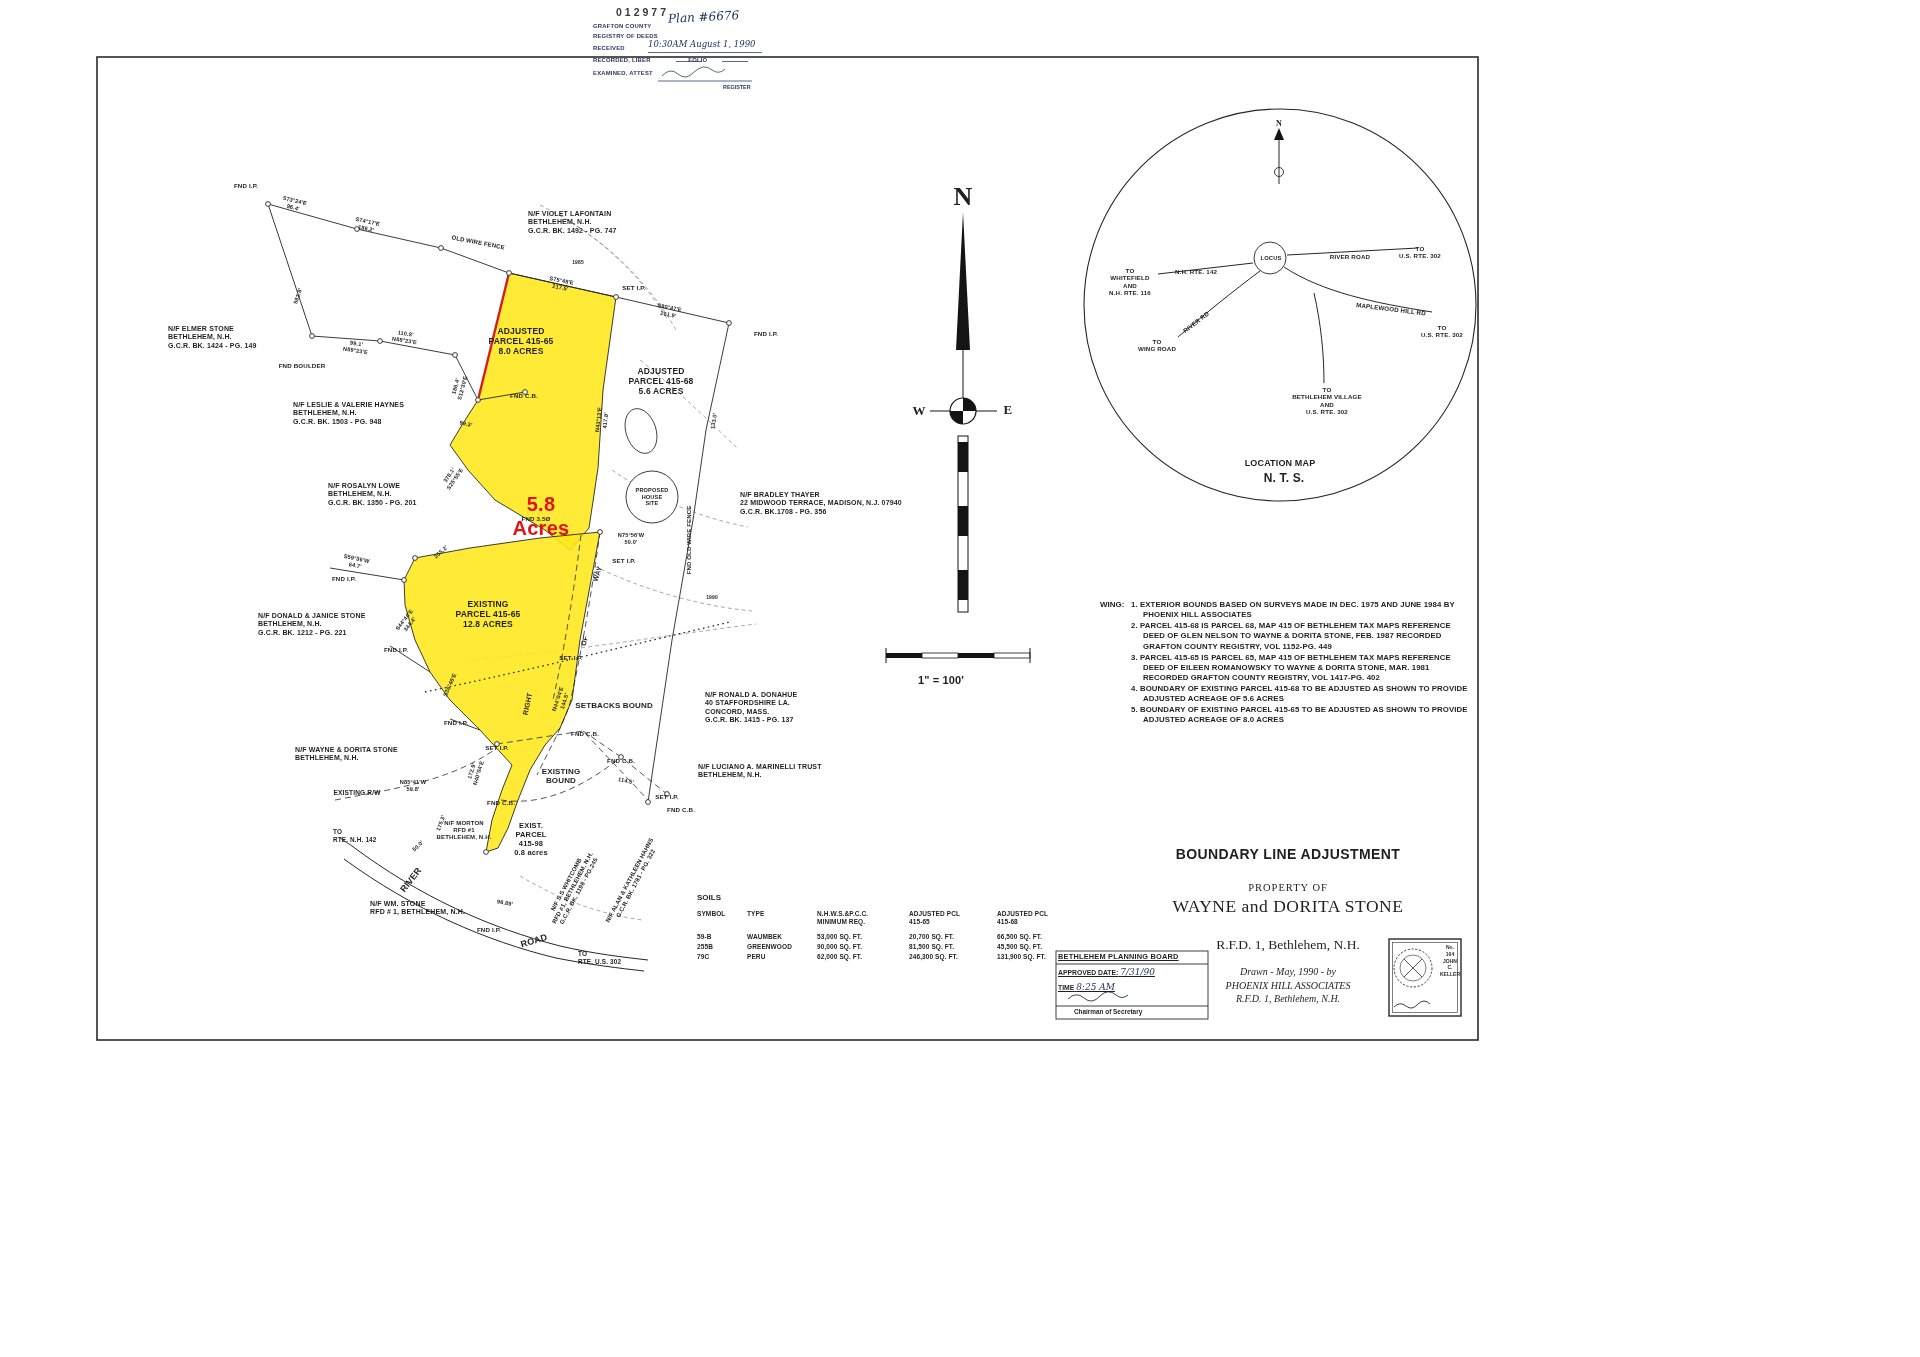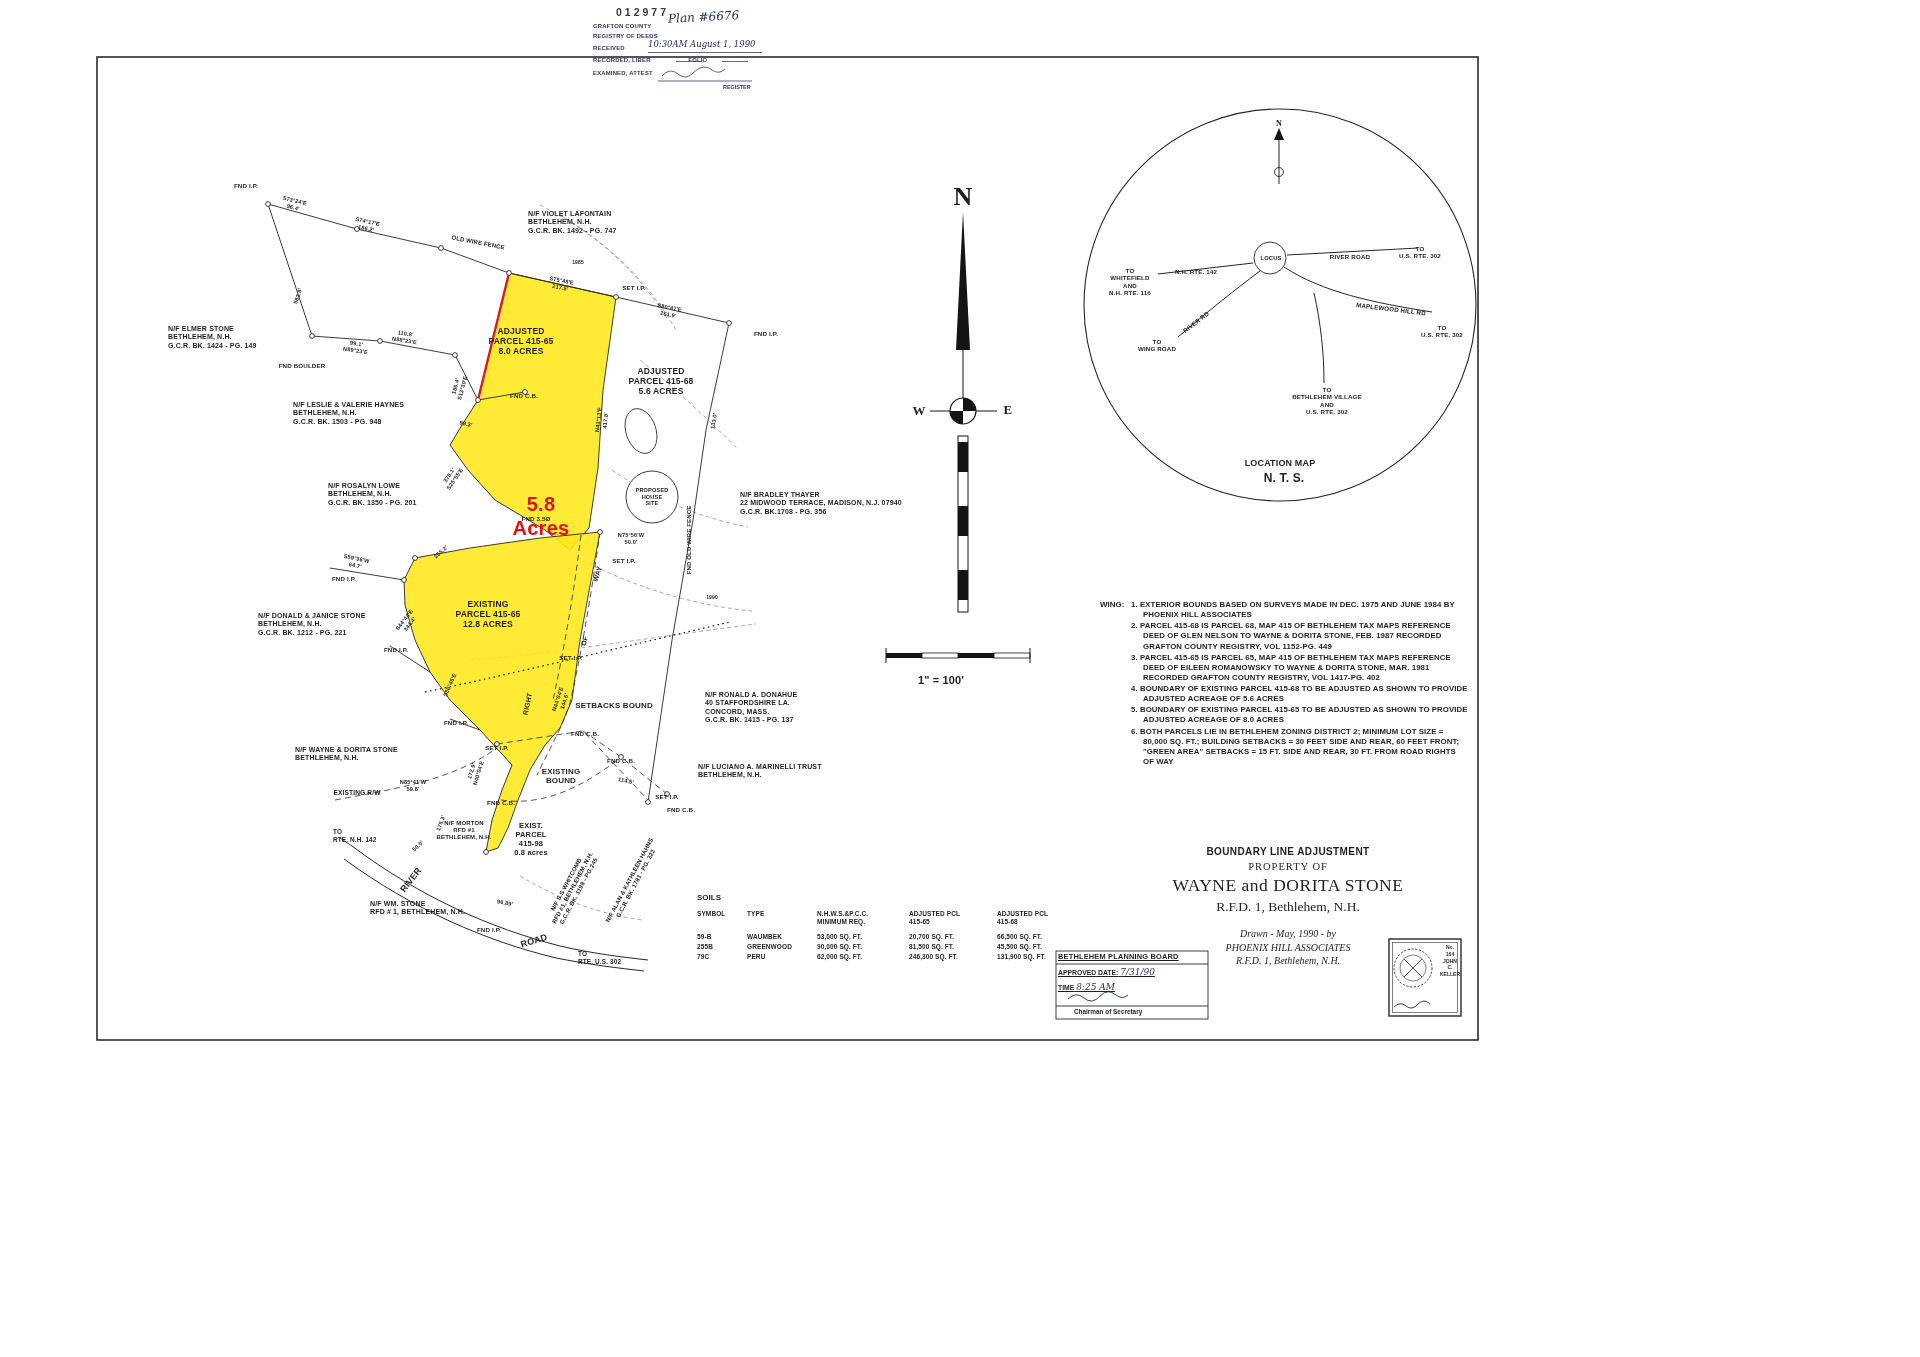"6. BOTH PARCELS LIE IN" div.note-item { html: <div>6. BOTH PARCELS LIE IN BETHLEHEM ZONING DISTRICT 2; MINIMUM LOT SIZE = 80,000 SQ. FT.; BUILDING SETBACKS = 30 FEET SIDE AND REAR, 60 FEET FRONT; "GREEN AREA" SETBACKS = 15 FT. SIDE AND REAR, 30 FT. FROM ROAD RIGHTS OF WAY</div> -> none }
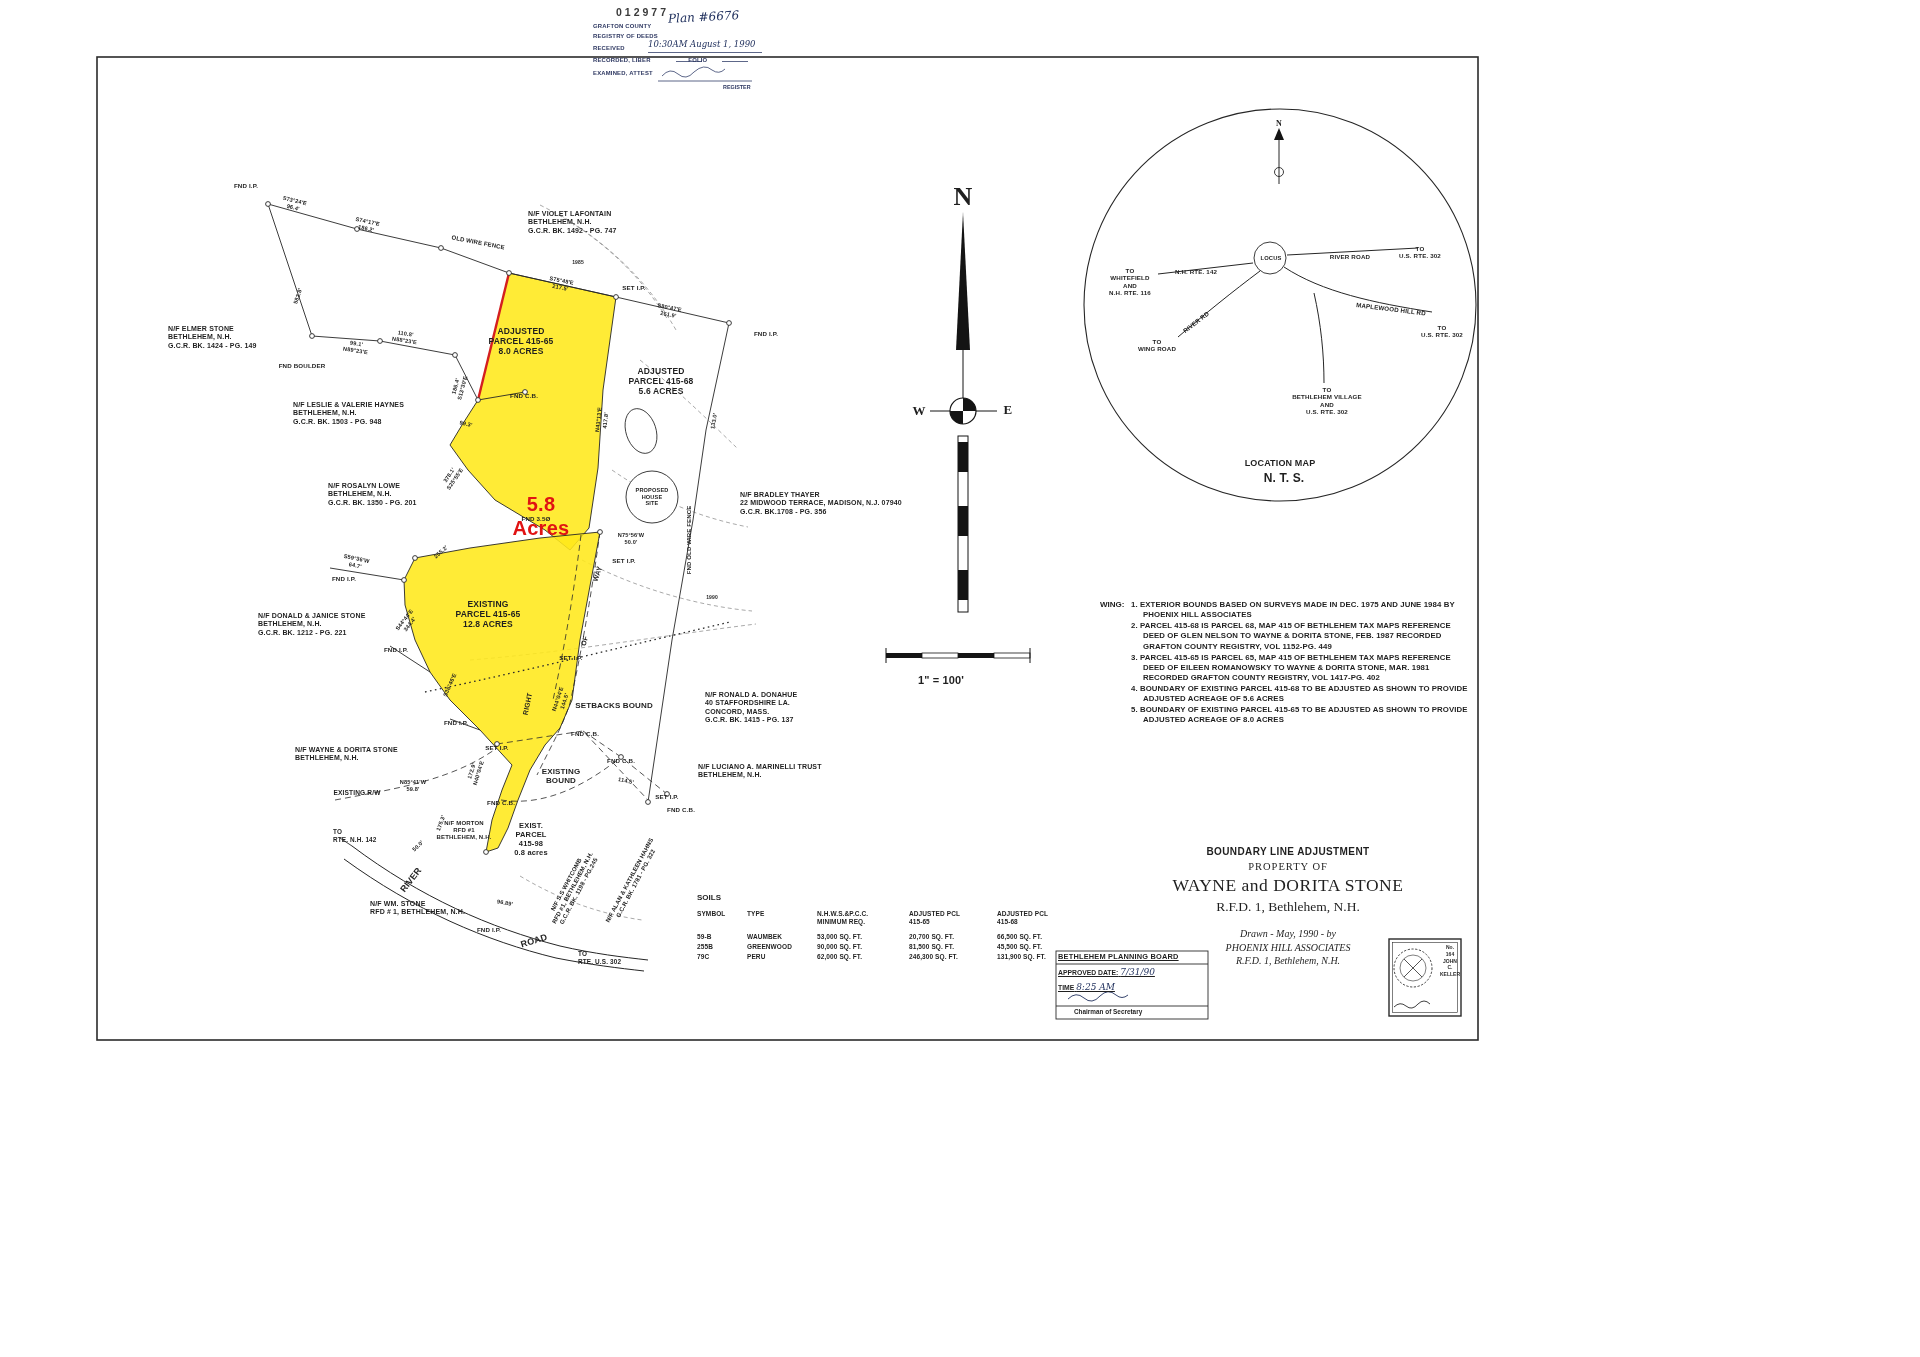"BOUNDARY LINE ADJUSTMENT" .tb-1 { font-size: 10px -> 14px; margin-bottom: 4px -> 20px }
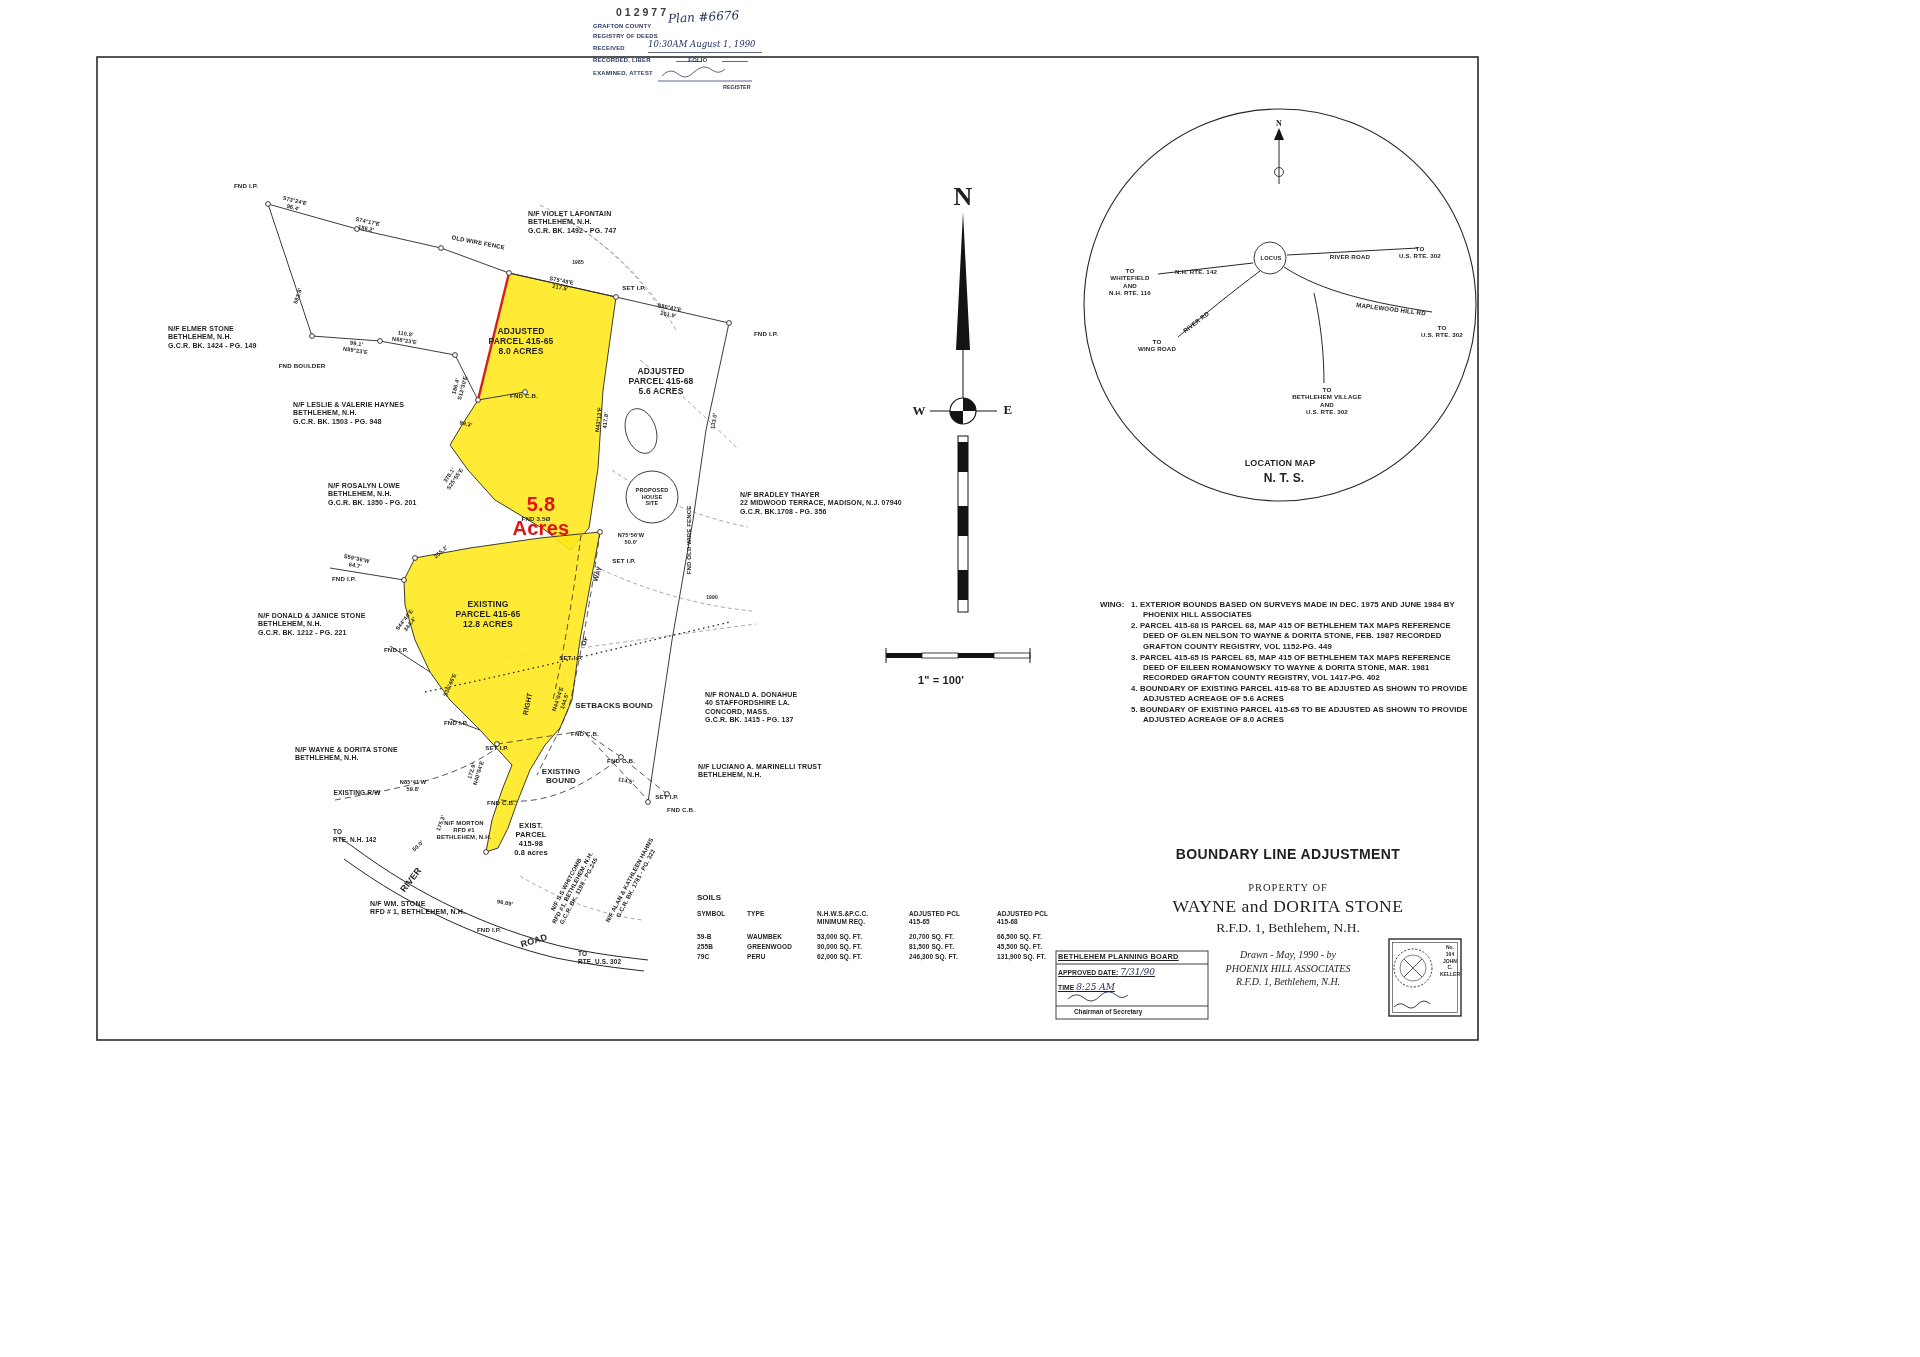"WAYNE and DORITA STONE" .tb-3 { margin-bottom: 3px -> 20px }
